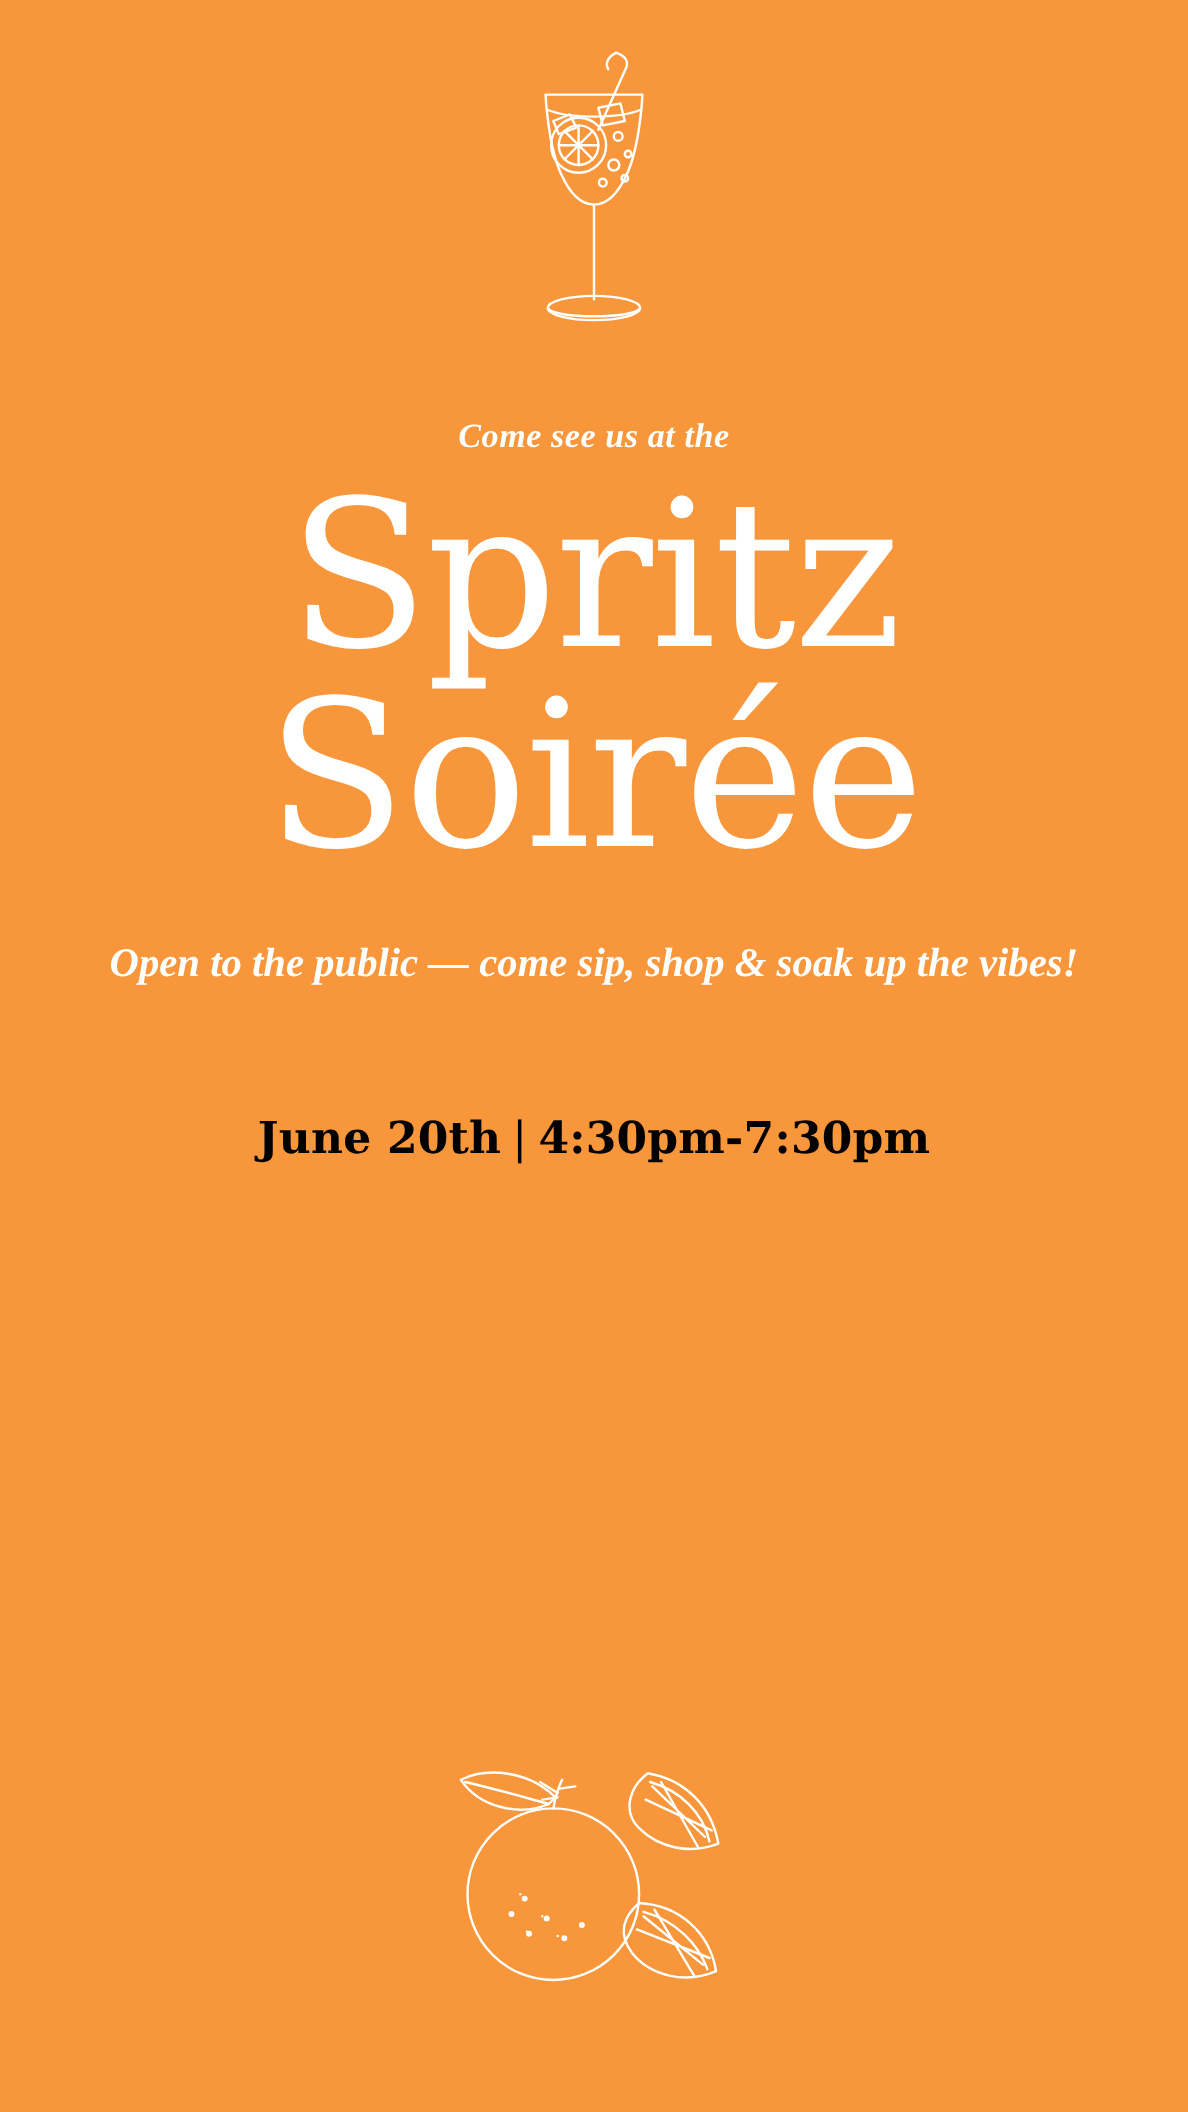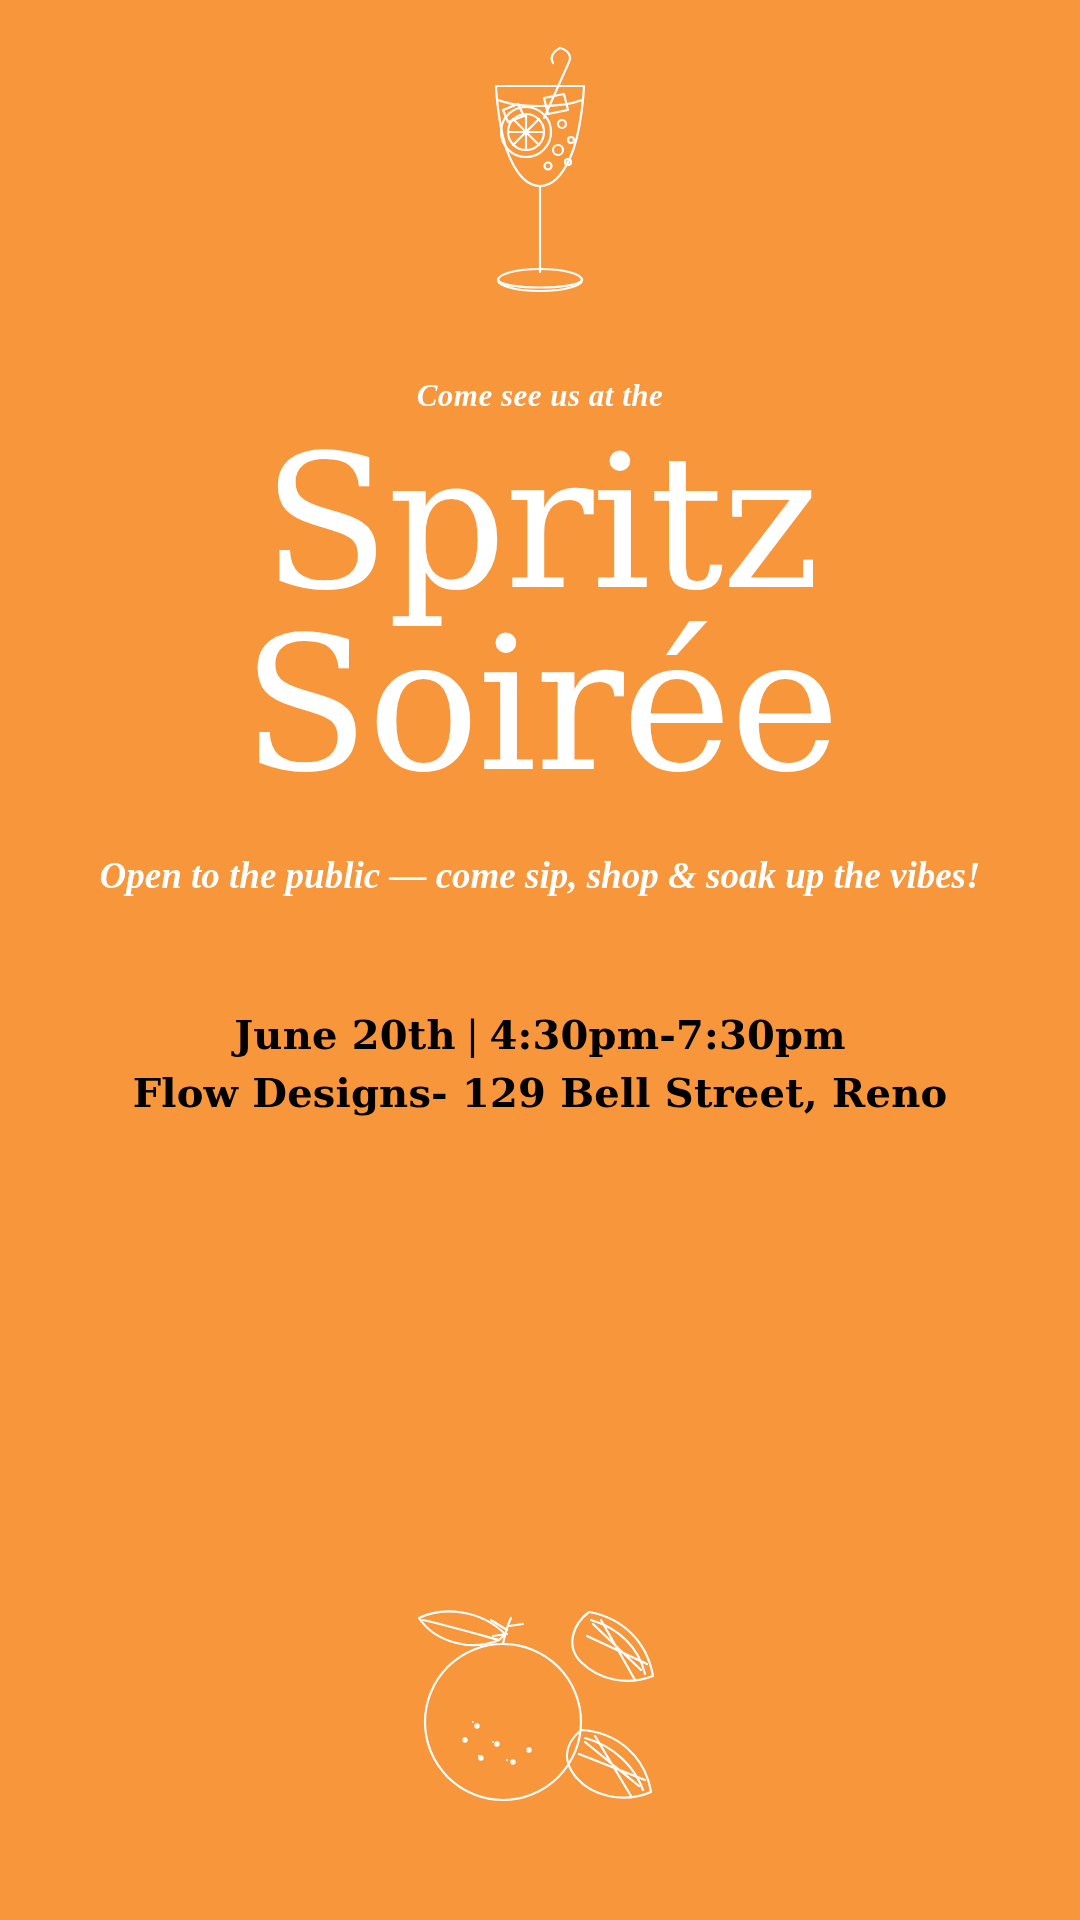"Flow Designs- 129 Bell Street," span.detail-line { html: <span>Flow Designs- 129 Bell Street, Reno</span> -> none }
